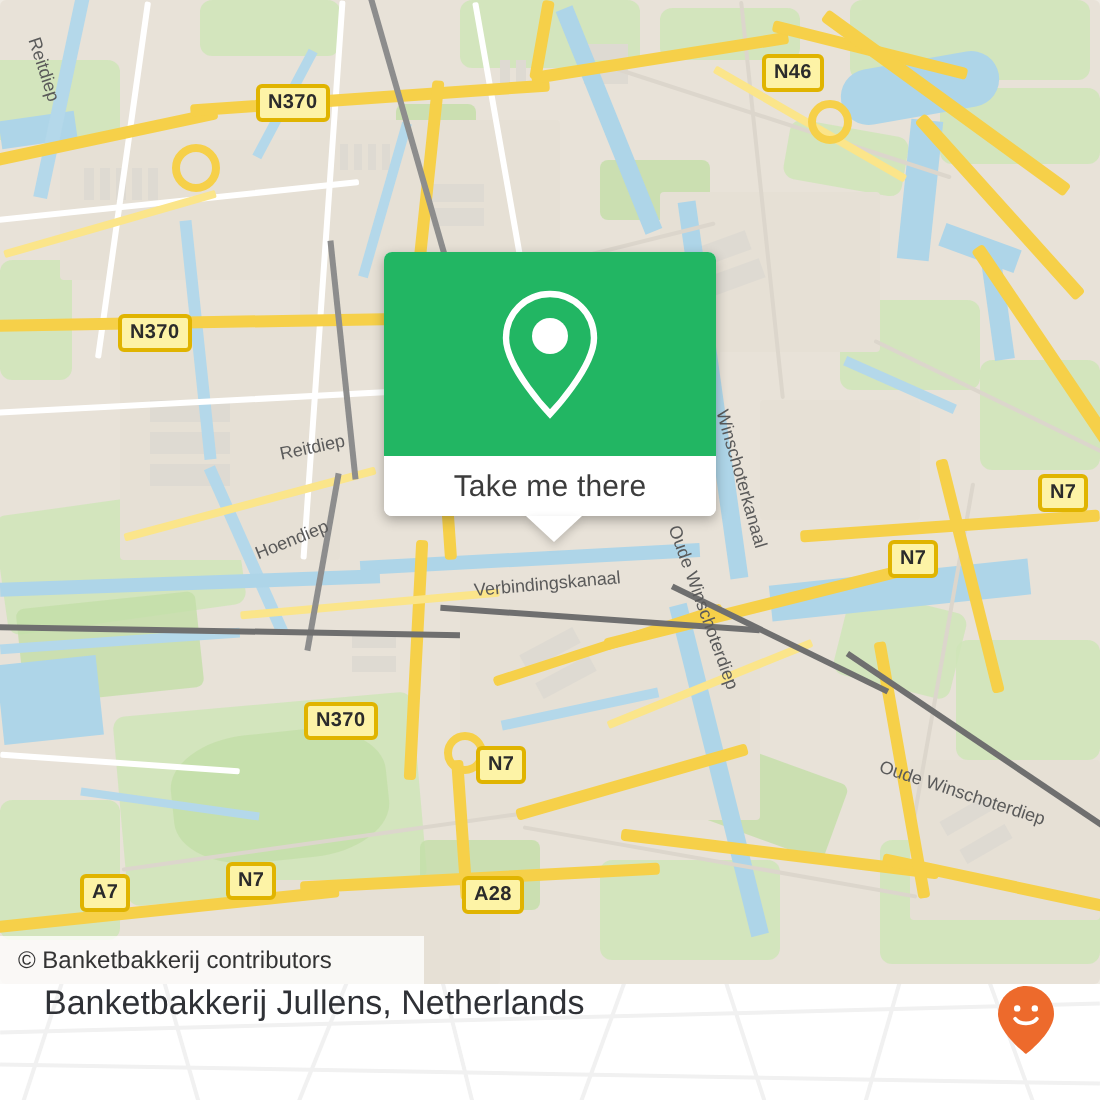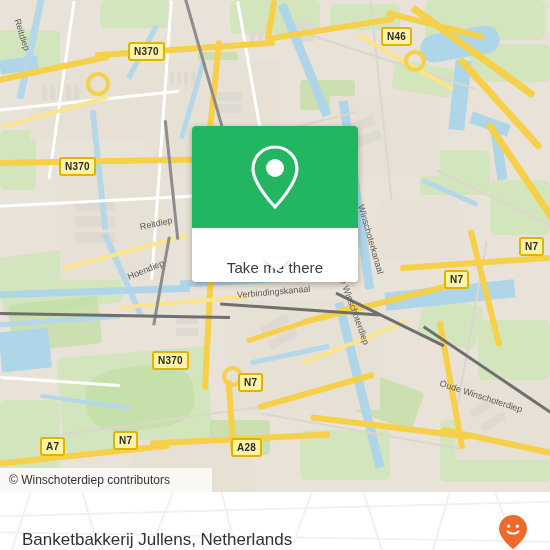"Take me there" #card-bottom { margin-top: 24px -> none }
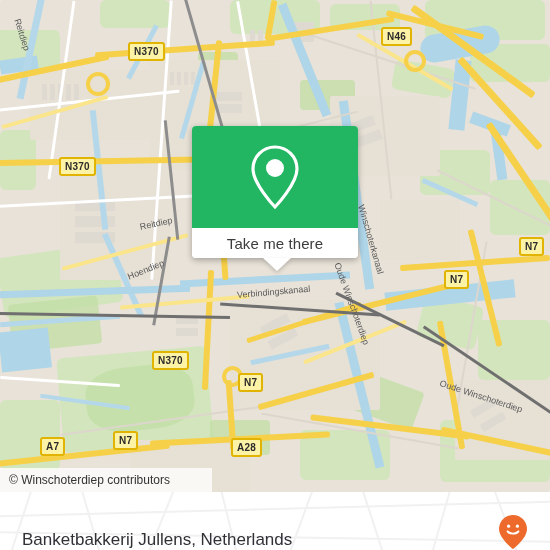"© Winschoterdiep contributors" span { text: Winschoterdiep -> Banketbakkerij }
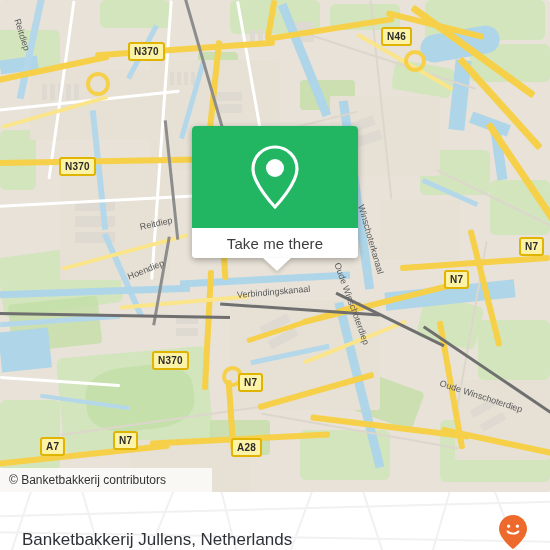"Banketbakkerij Jullens, Netherlands" #footer-inner { align-items: flex-end -> flex-start }
